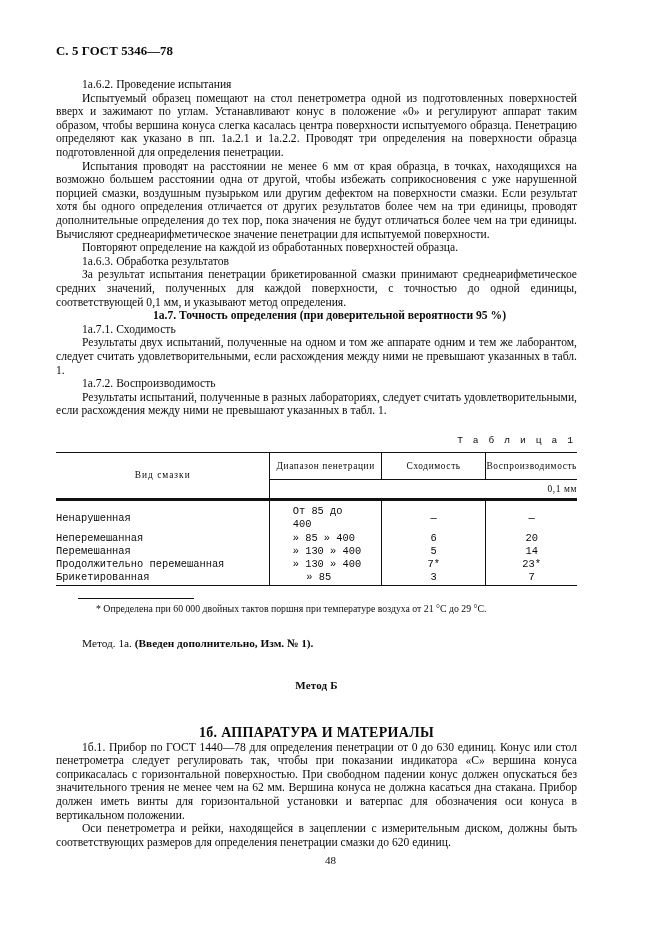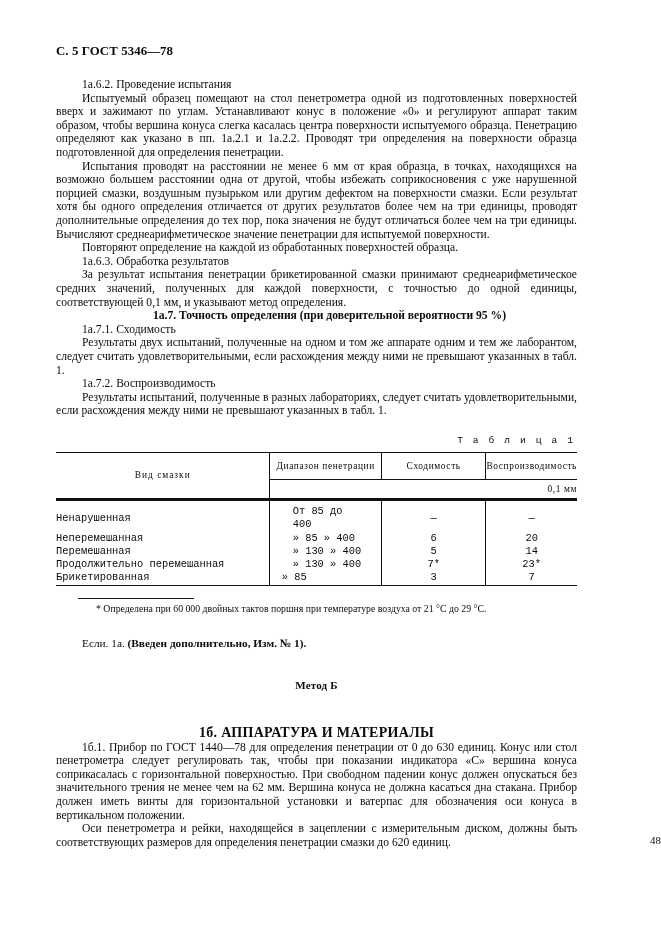"» 85" td.c-range span.dashnum.right { text-align: left -> center }
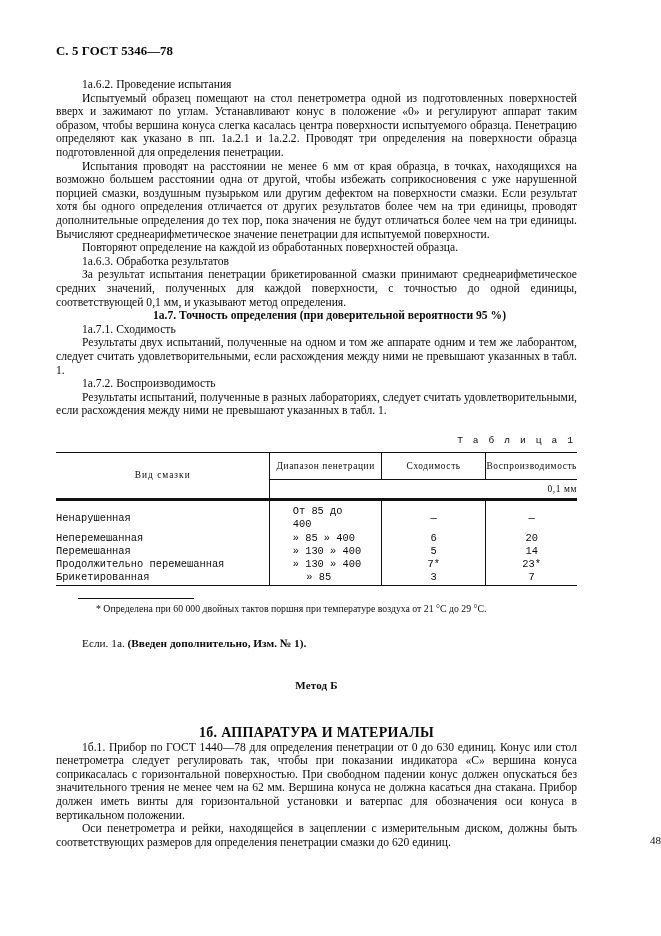"Если. 1а." span { text: Если -> Метод }
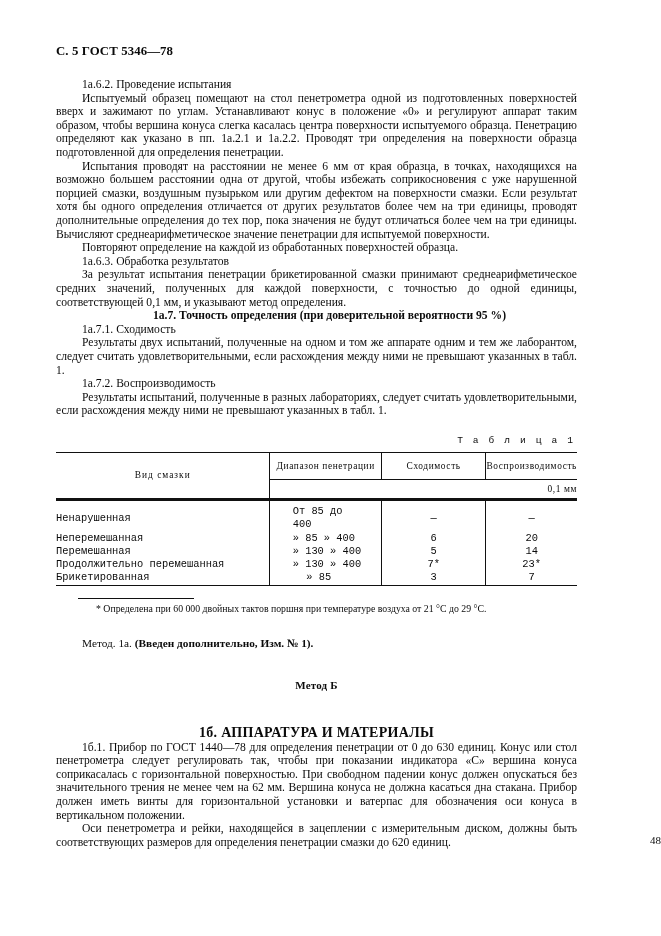"48" .page-number { text-align: right -> center; top: 834px -> 854px }
